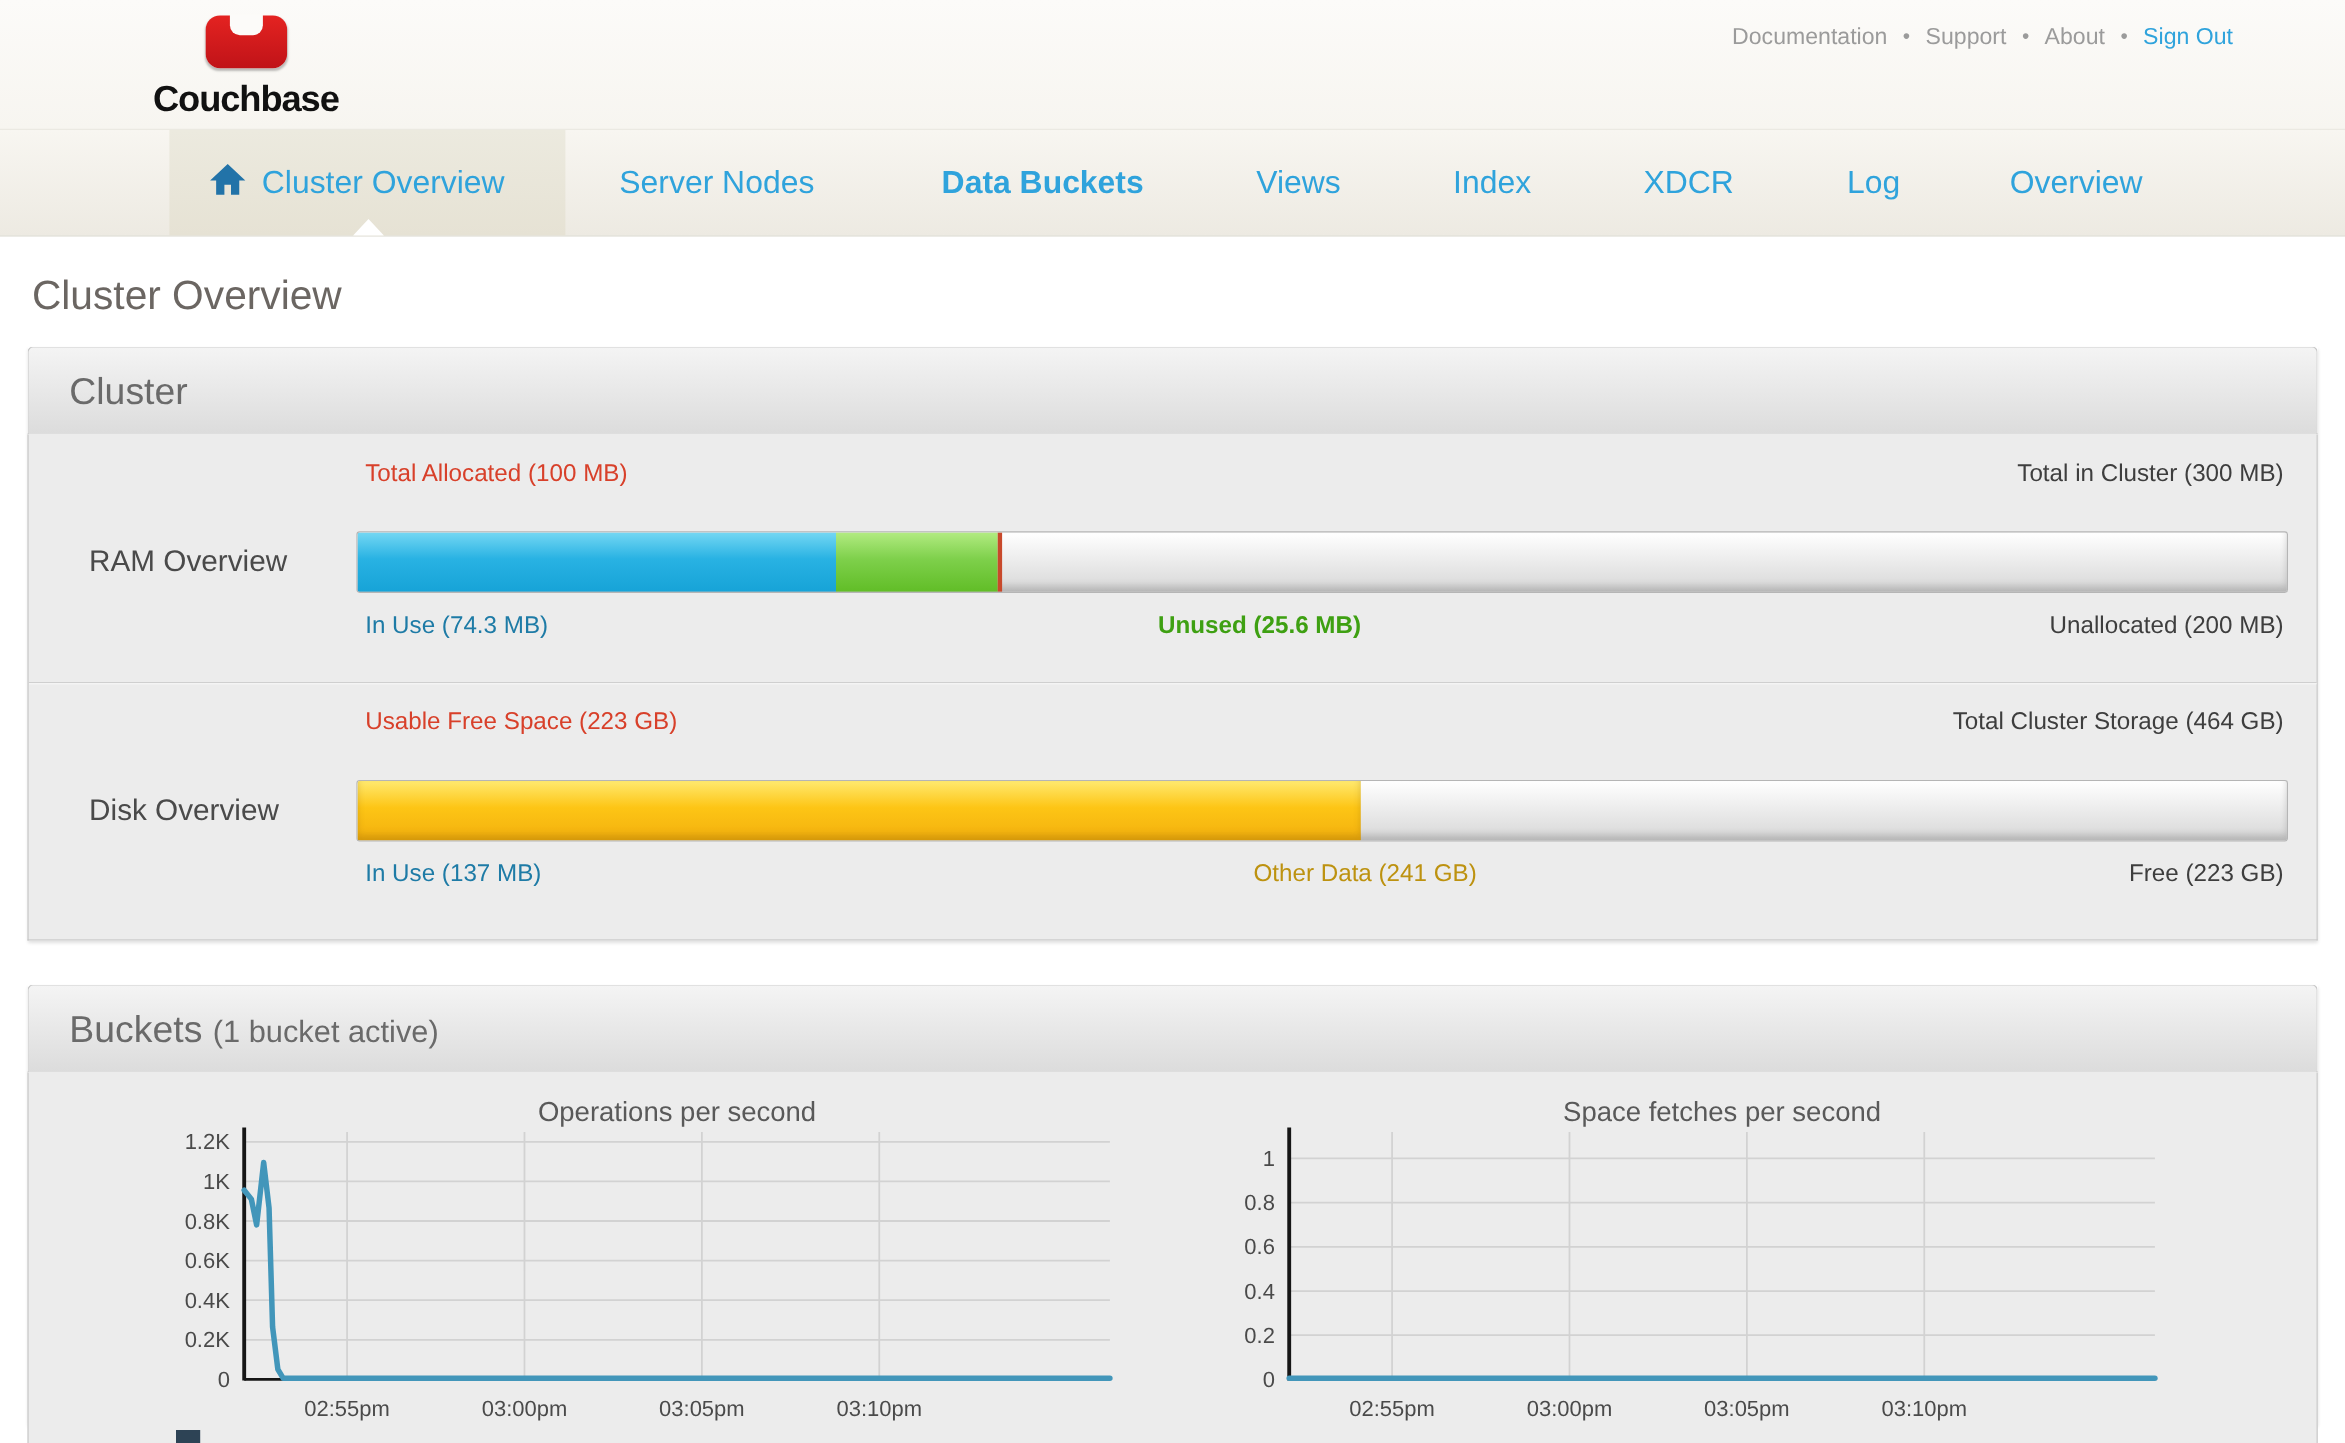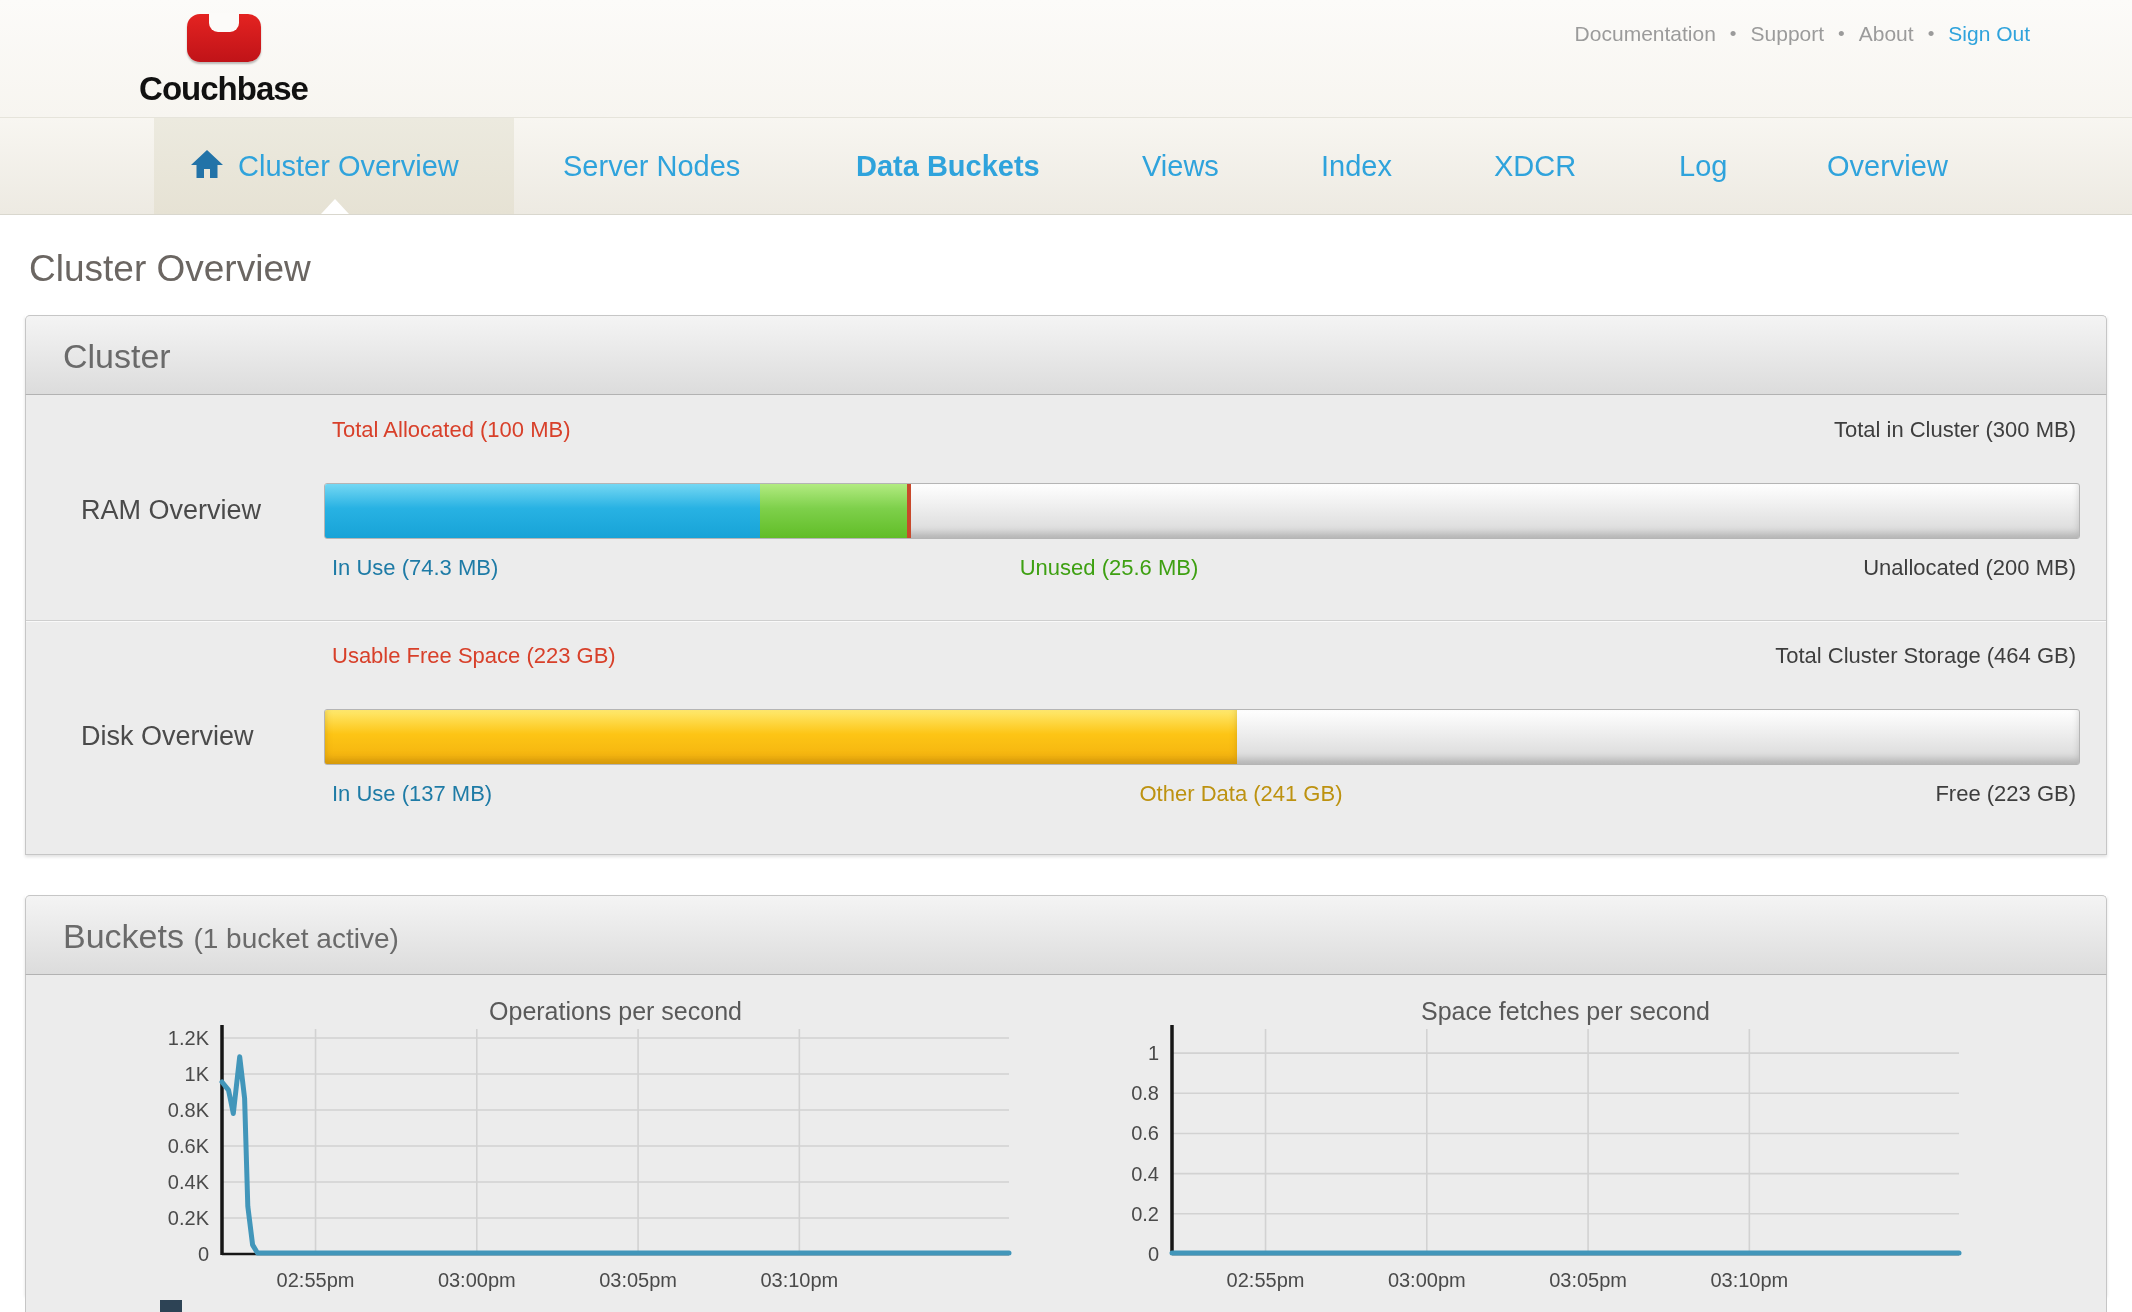"Unused (25.6 MB)" .lbl-mid-ram { font-weight: none -> bold; left: 1083px -> 1119px }
